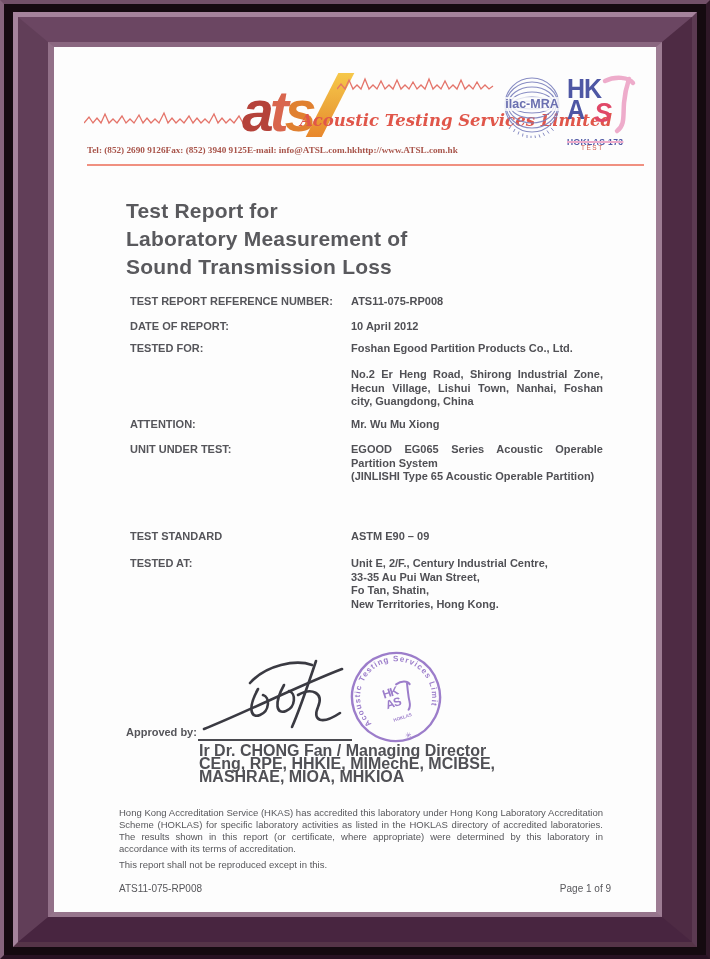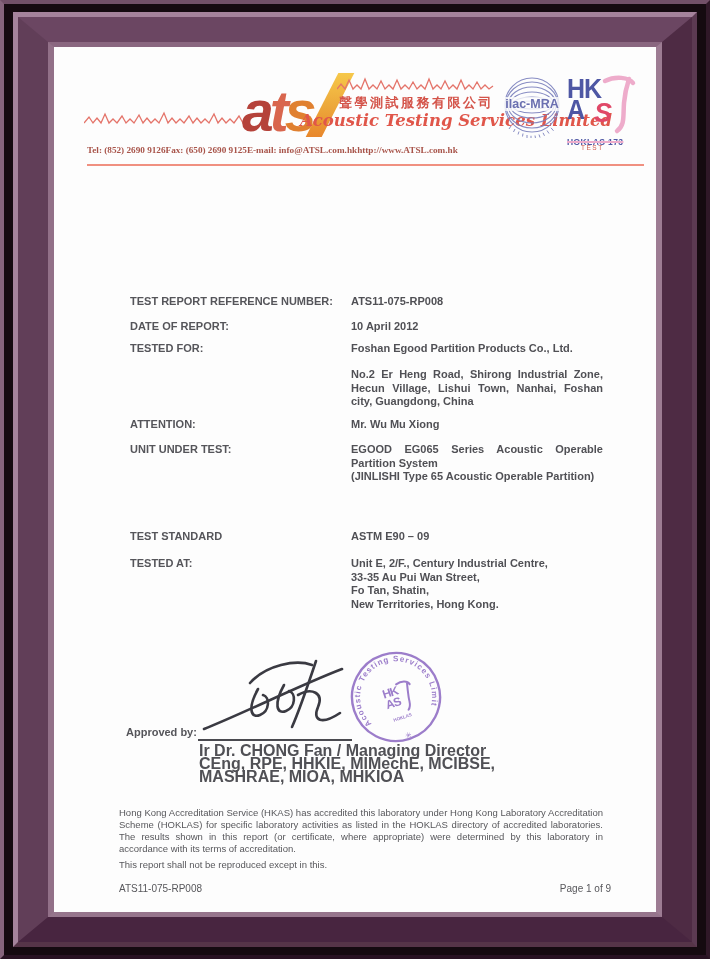"聲學測試服務有限公司" div.abs { html: <div>聲學測試服務有限公司</div> -> none }
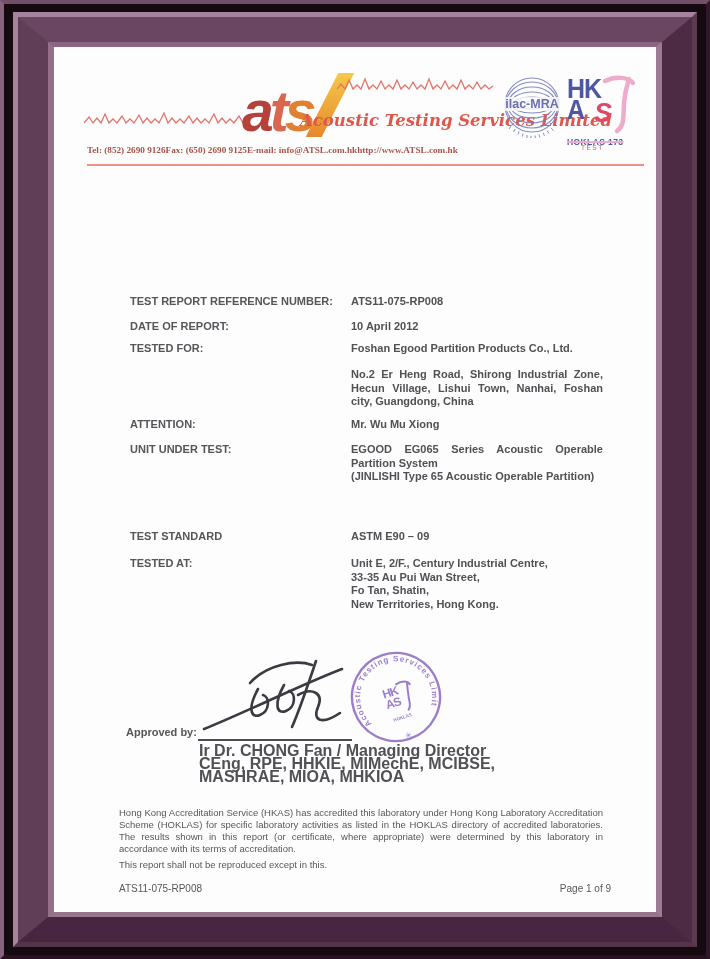"Fax: (650) 2690 9125" span { text: 650) 2690 -> 852) 3940 }
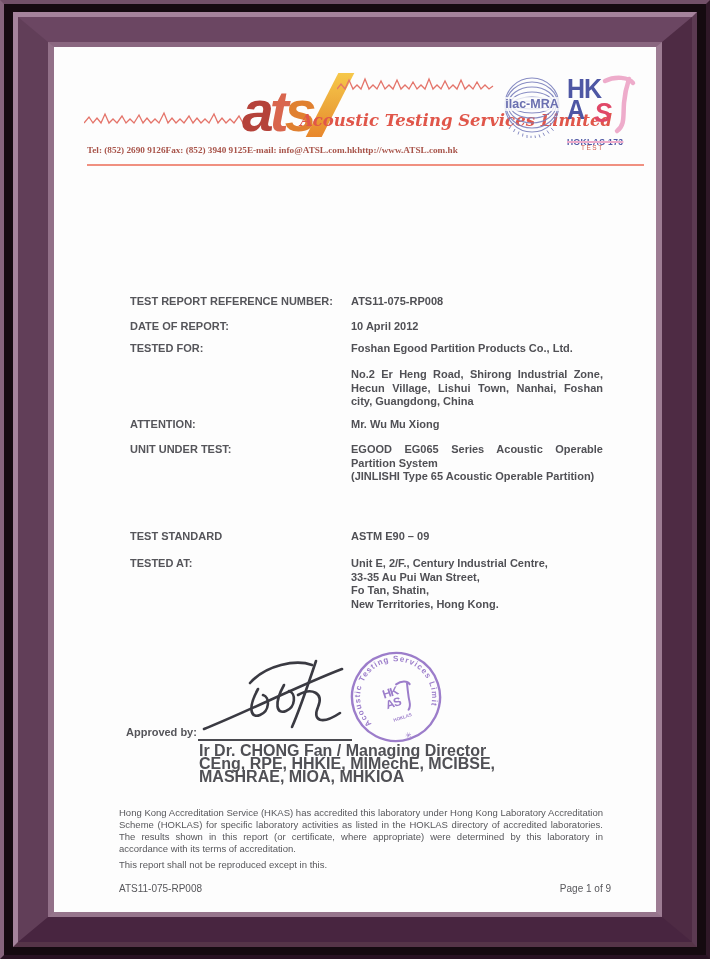"Test Report for" div.abs { html: none -> <div> <div>Test Report for</div> <div>Laboratory Measurement of</div> <div>Sound Transmission Loss</div> </div> }
